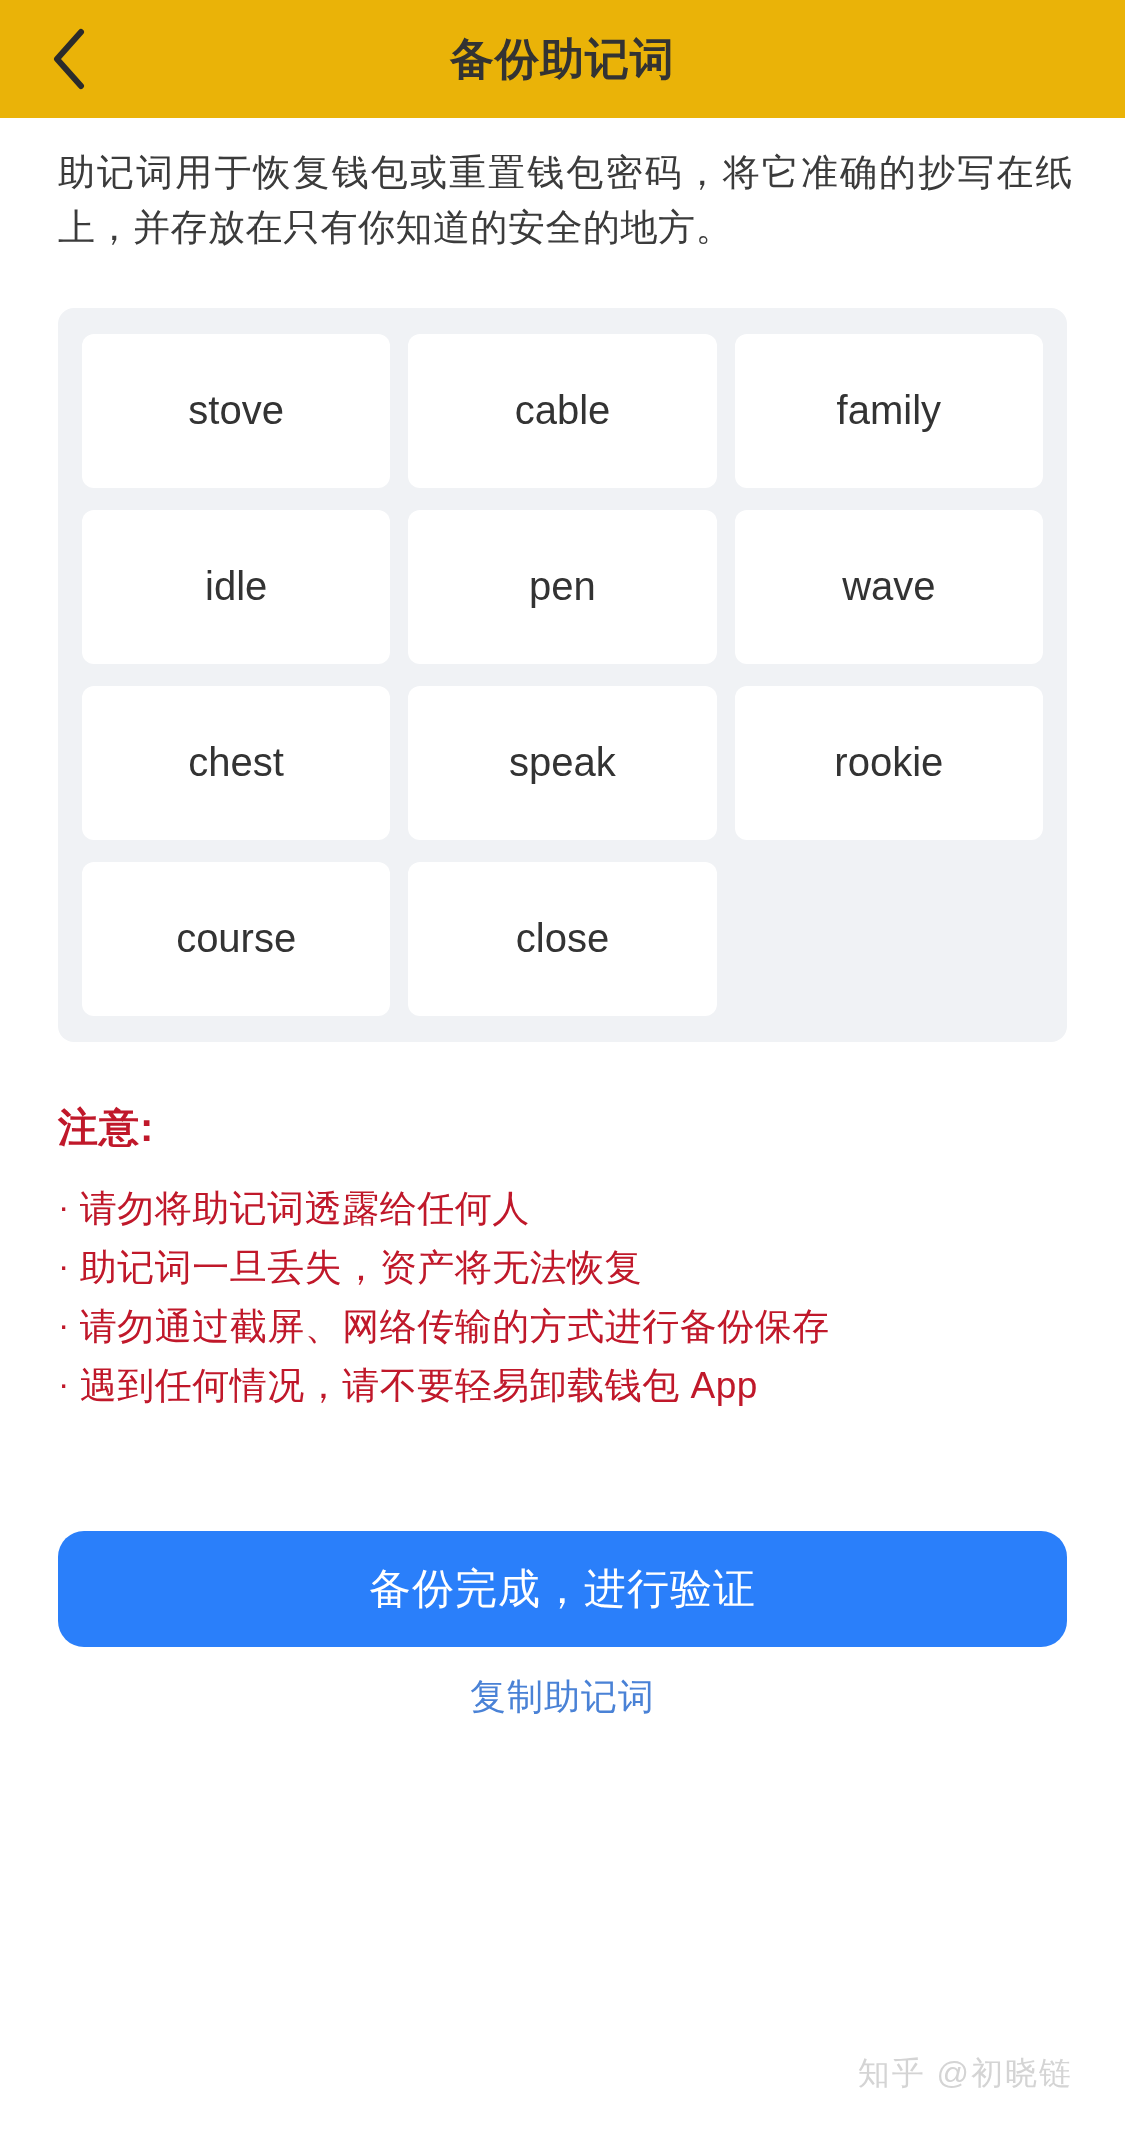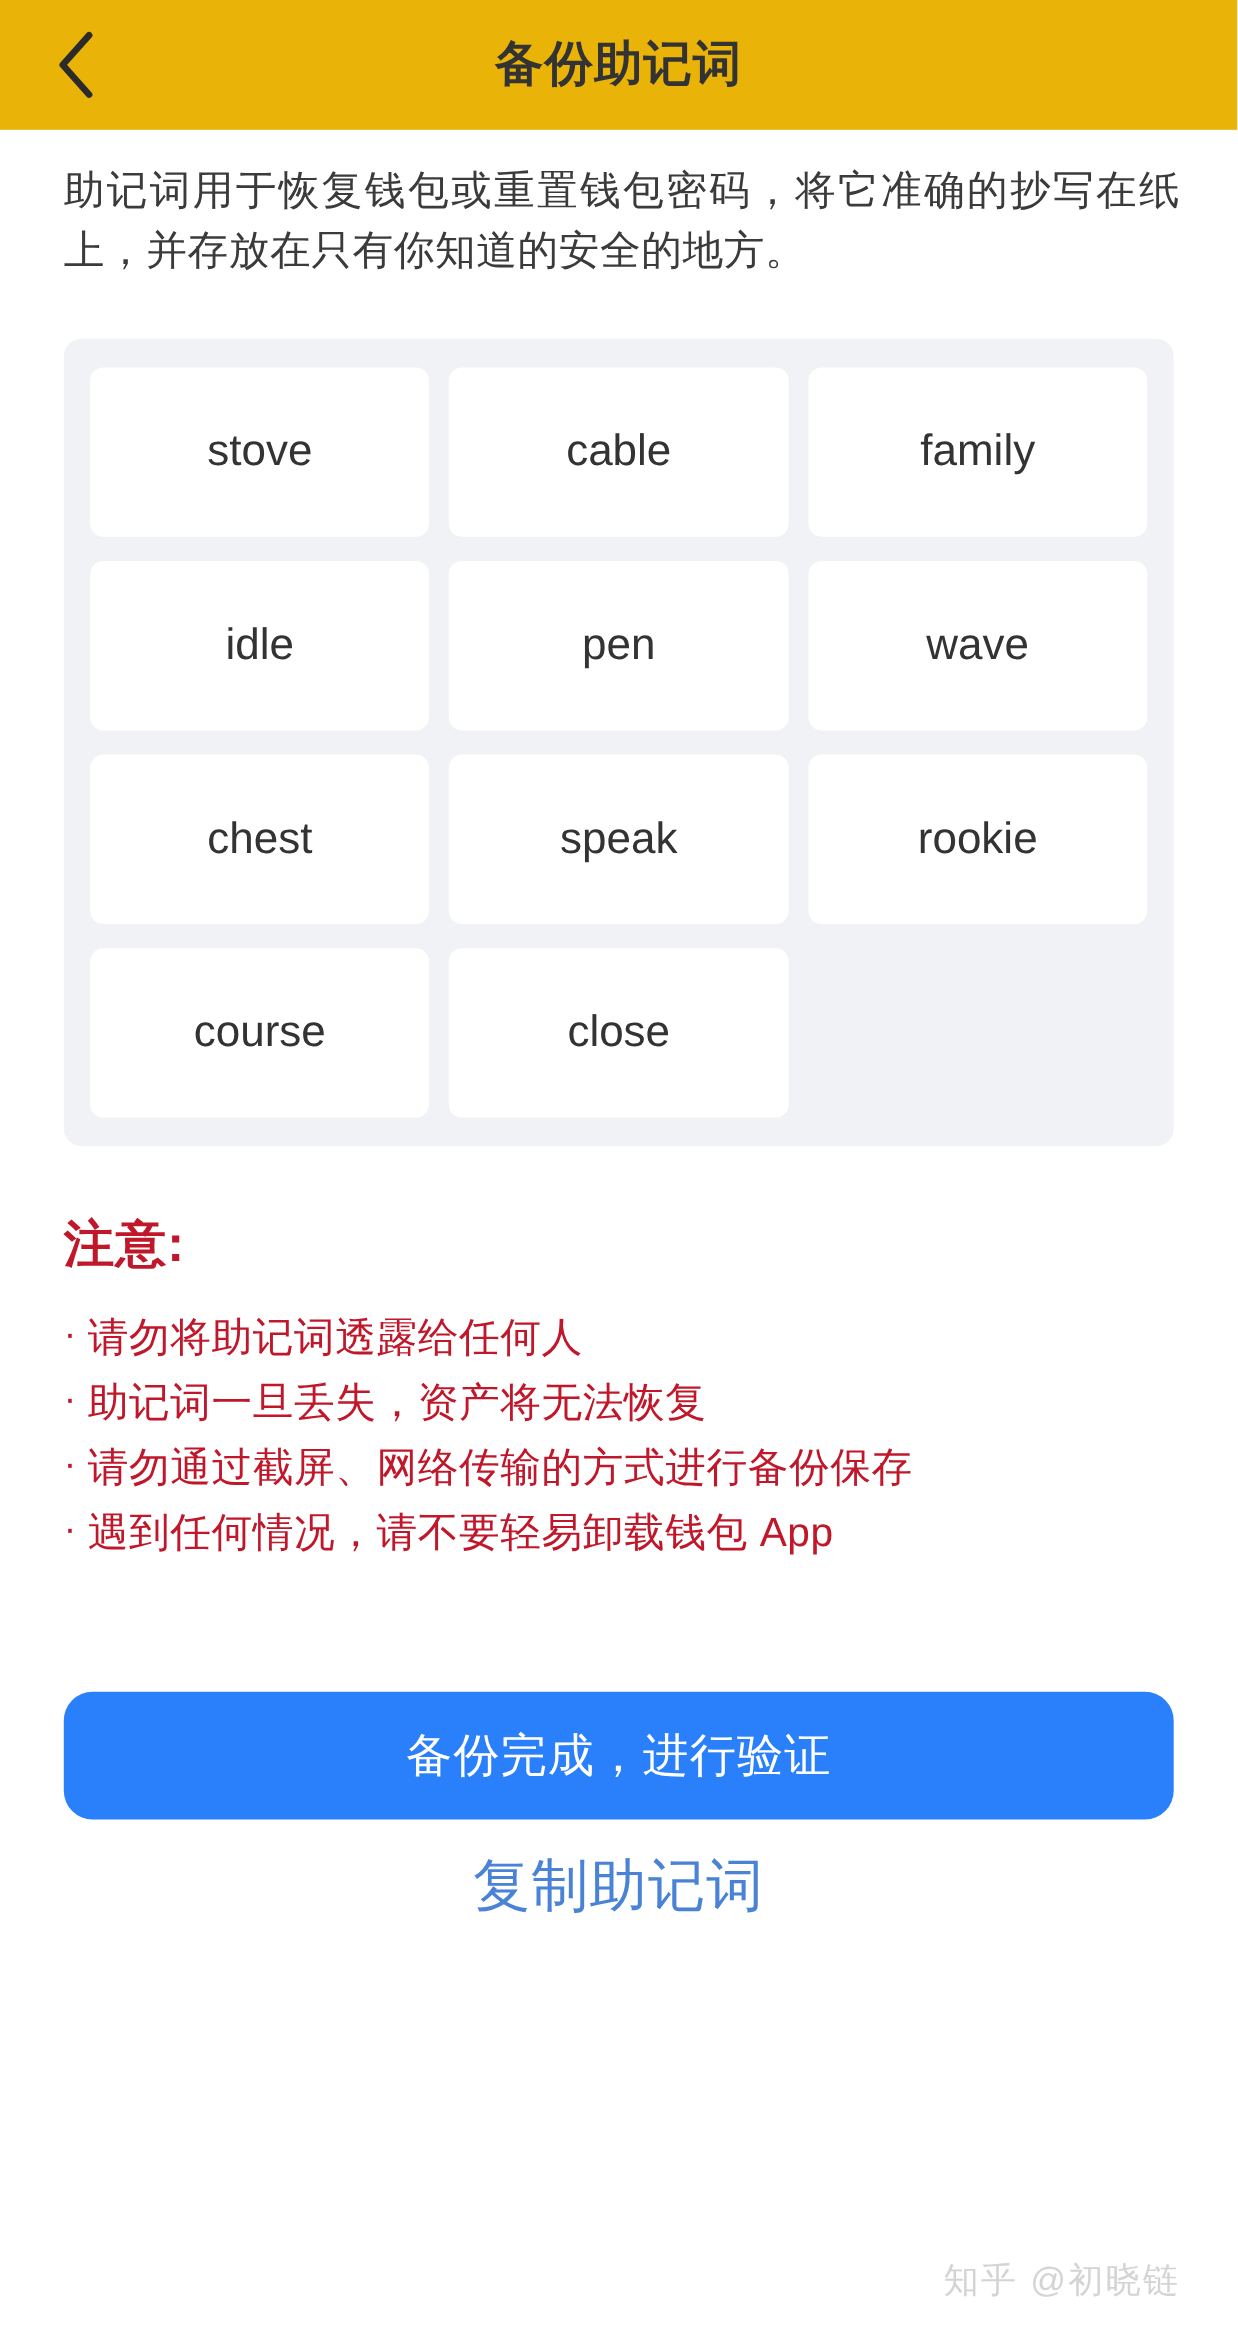"注意:" .warn-title { font-size: 46px -> 40px }
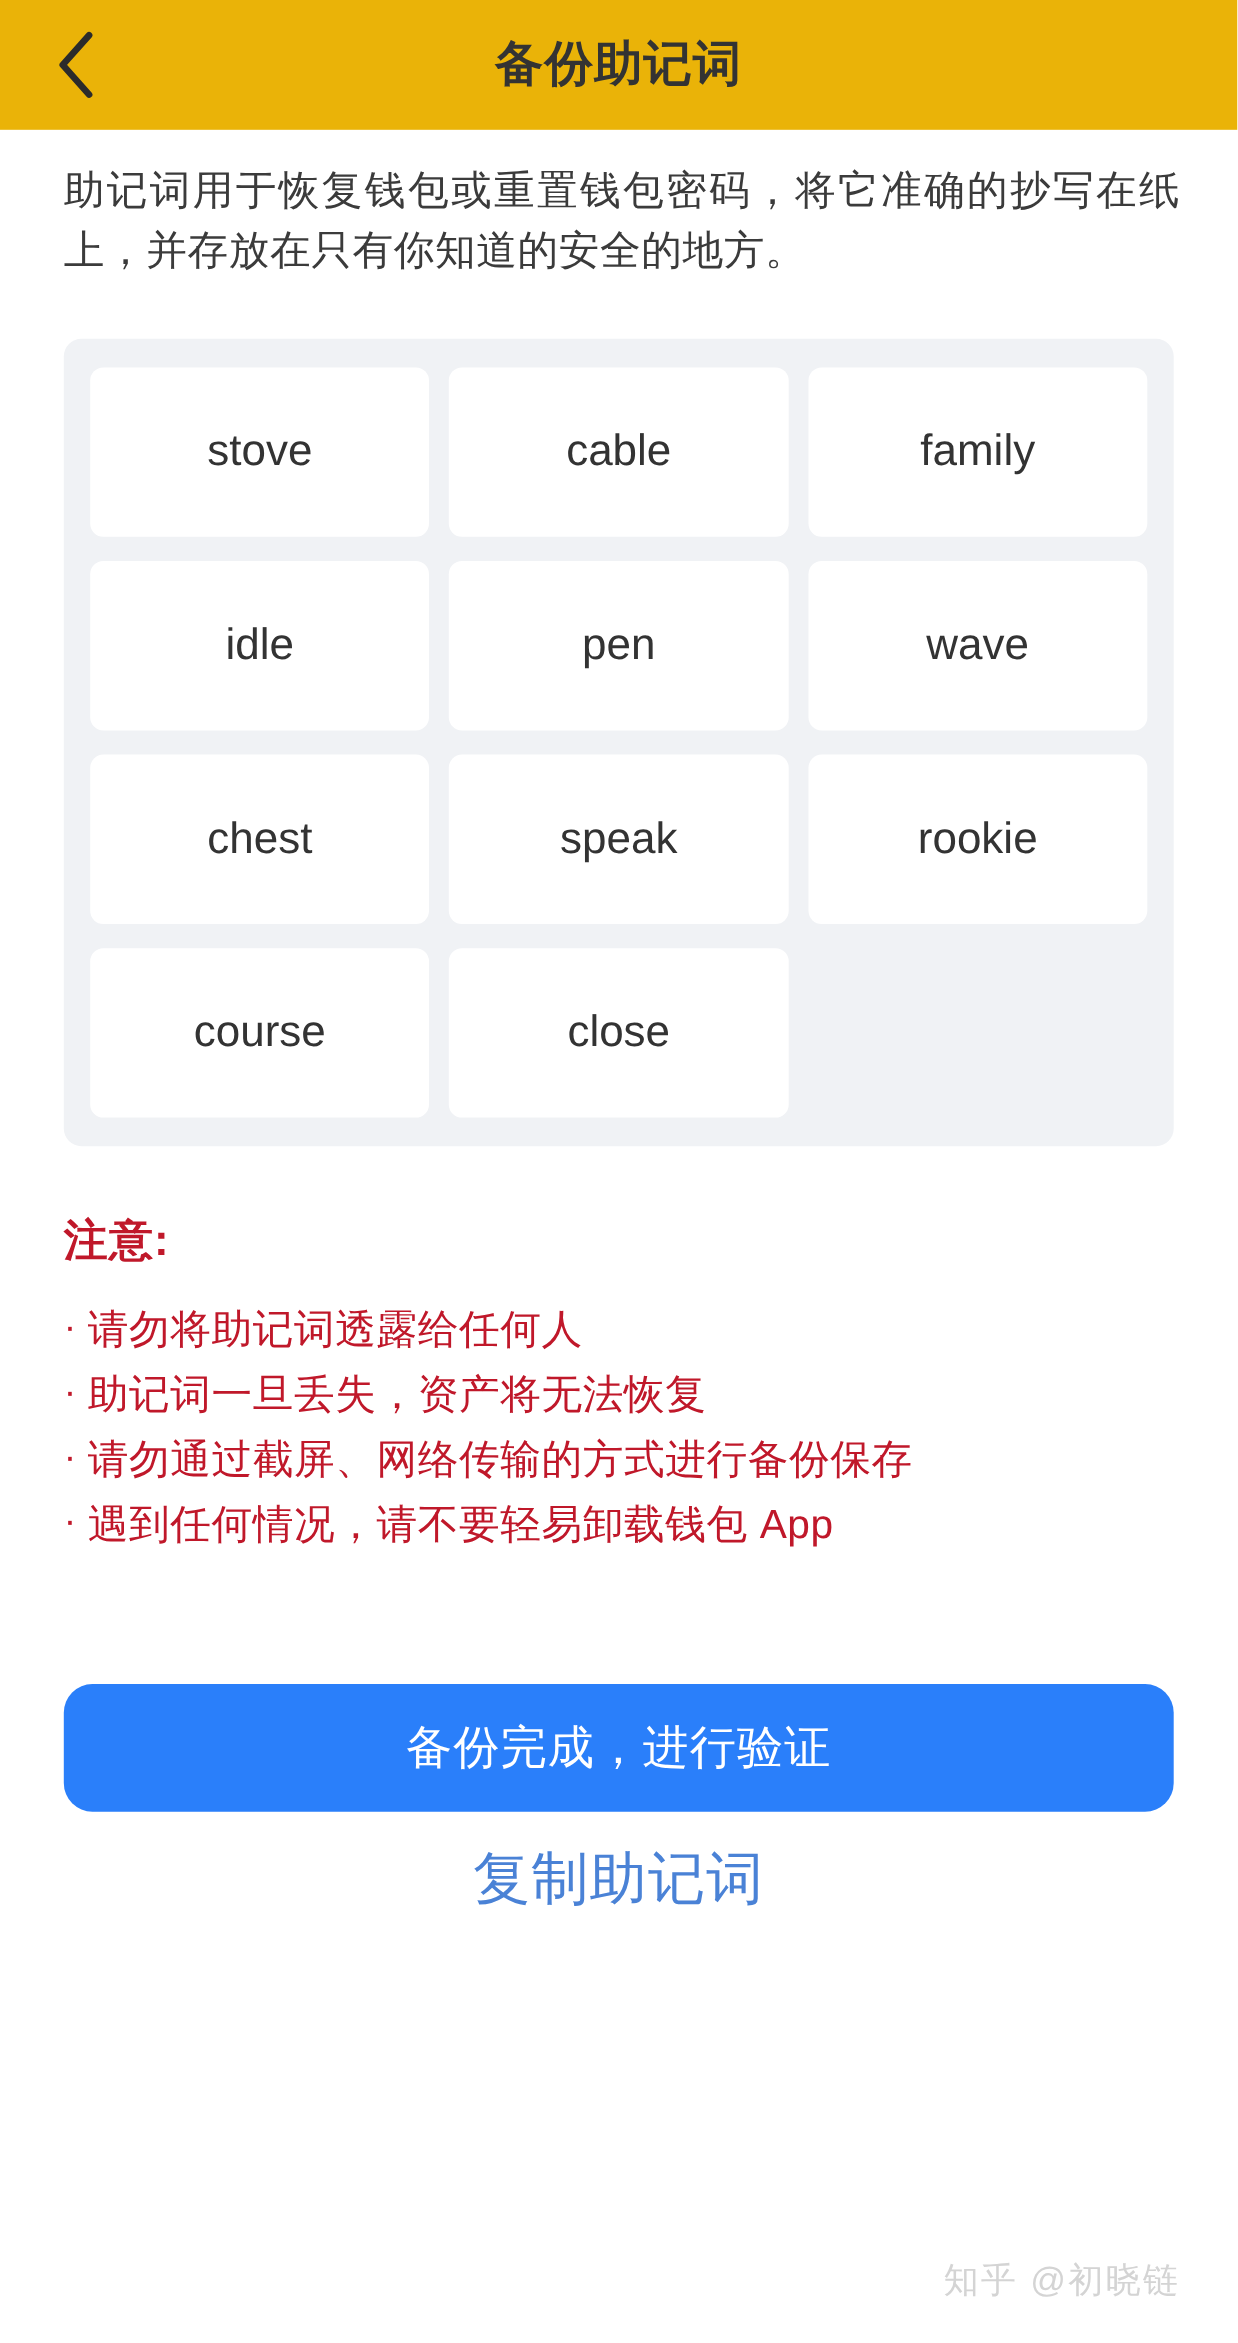"复制助记词" .link-btn { font-size: 52px -> 36px }
